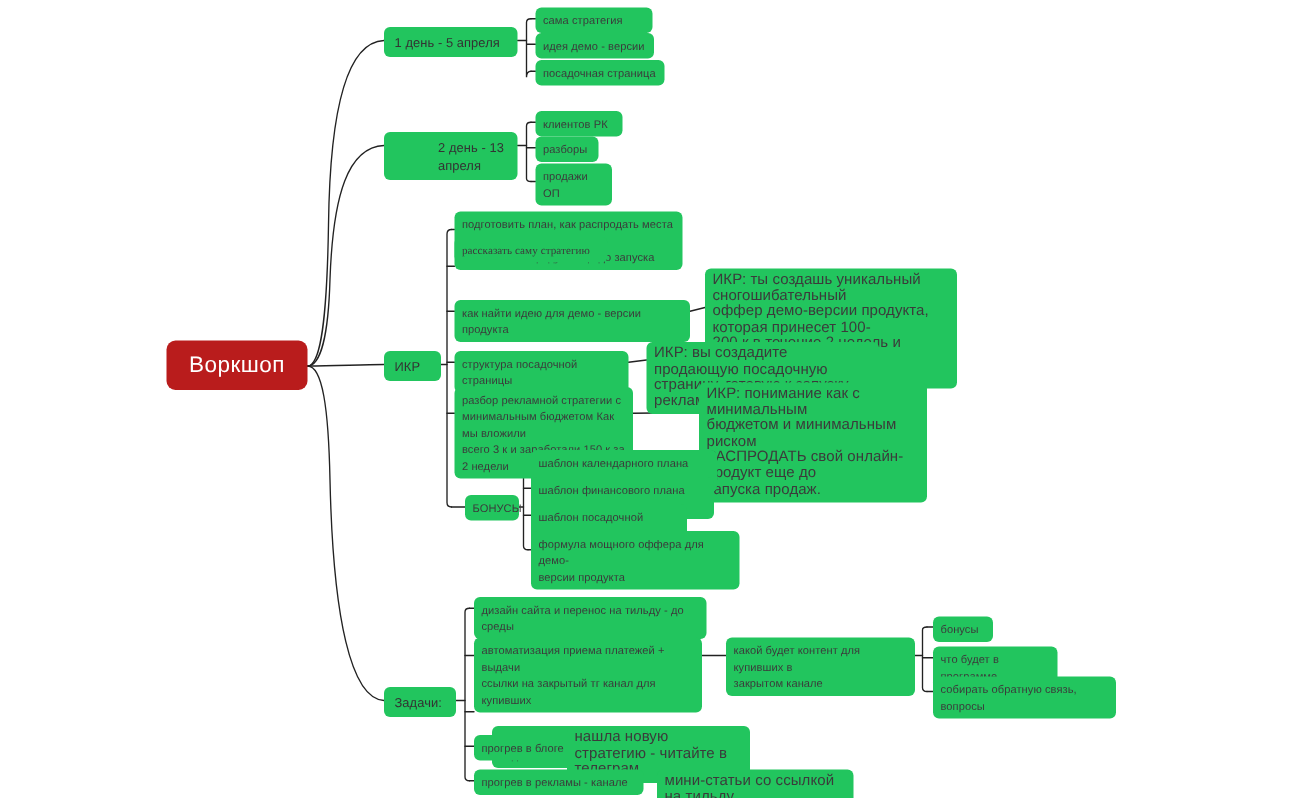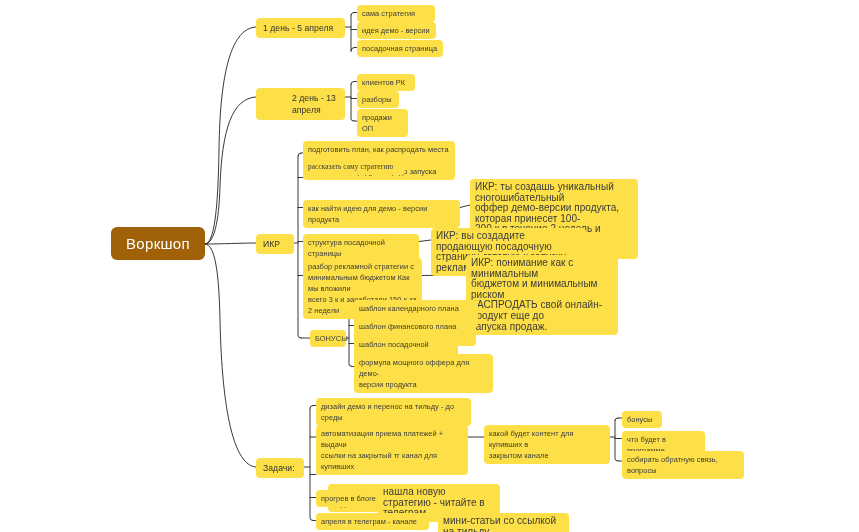"сама стратегия" .node { background: #fde047 -> #22c55e }
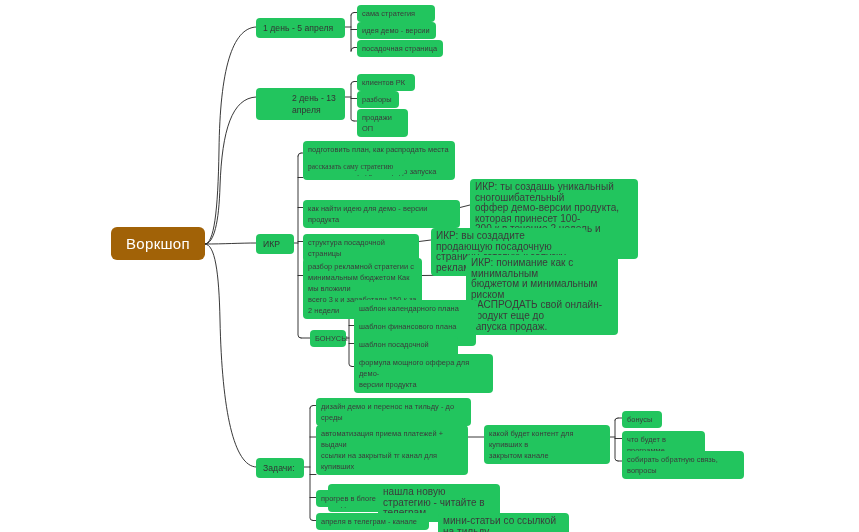"Воркшоп" .node.root { background: #a16207 -> #b91c1c }
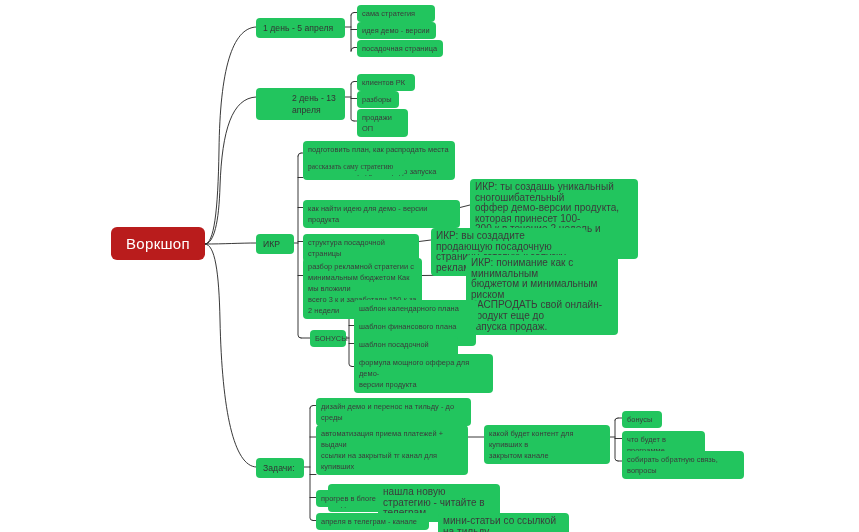"дизайн демо и перенос на" div.node { text: демо -> сайта }
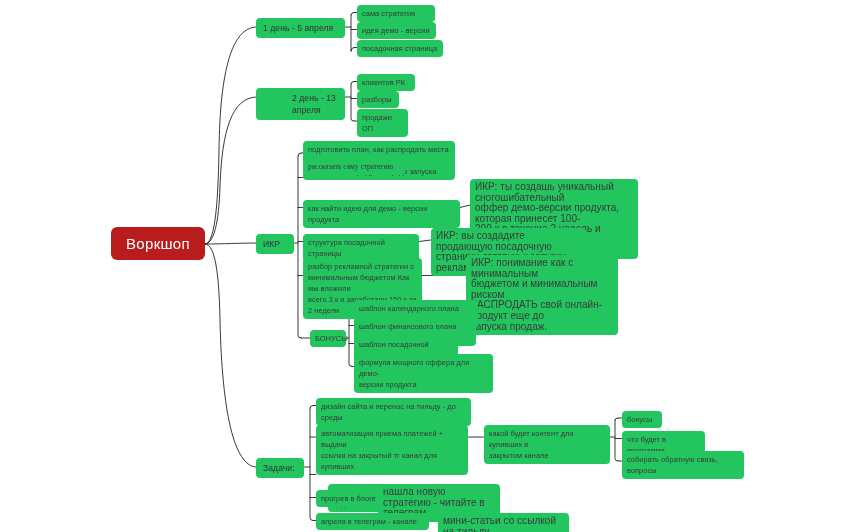"апреля в телеграм - канале" div.node { text: апреля в телеграм -> прогрев в рекламы }
